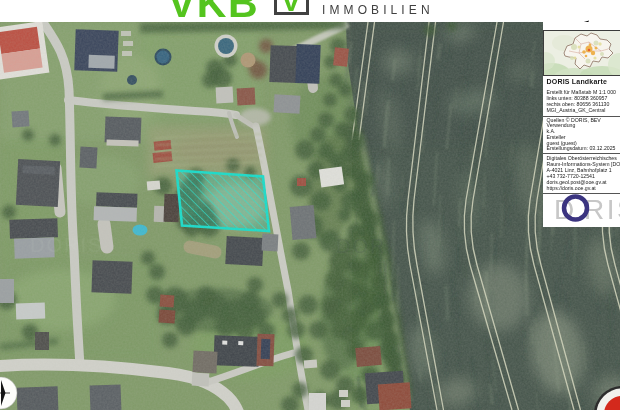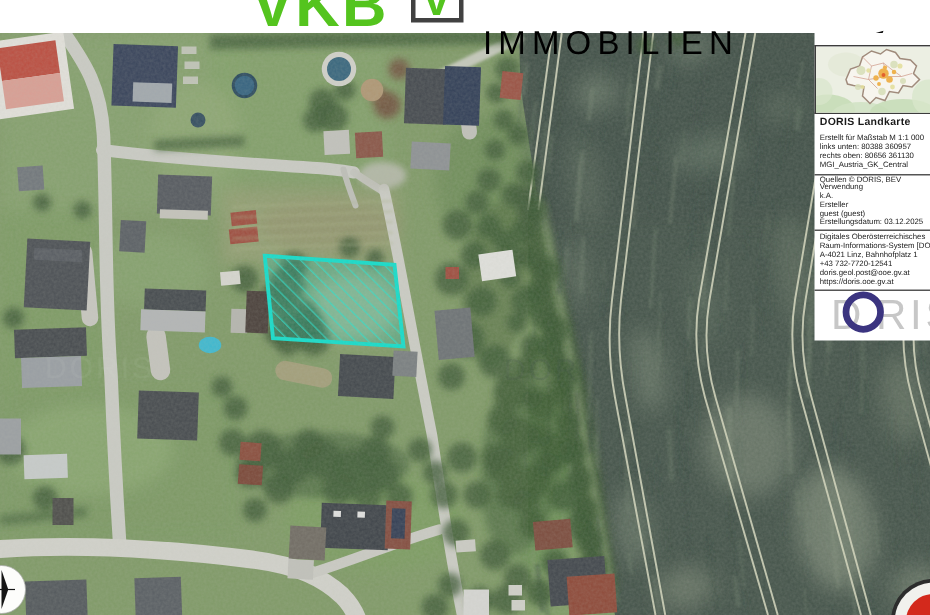"IMMOBILIEN" #immo { color: #000000 -> #404040; font-size: 22px -> 12px; top: 16px -> 3px }
